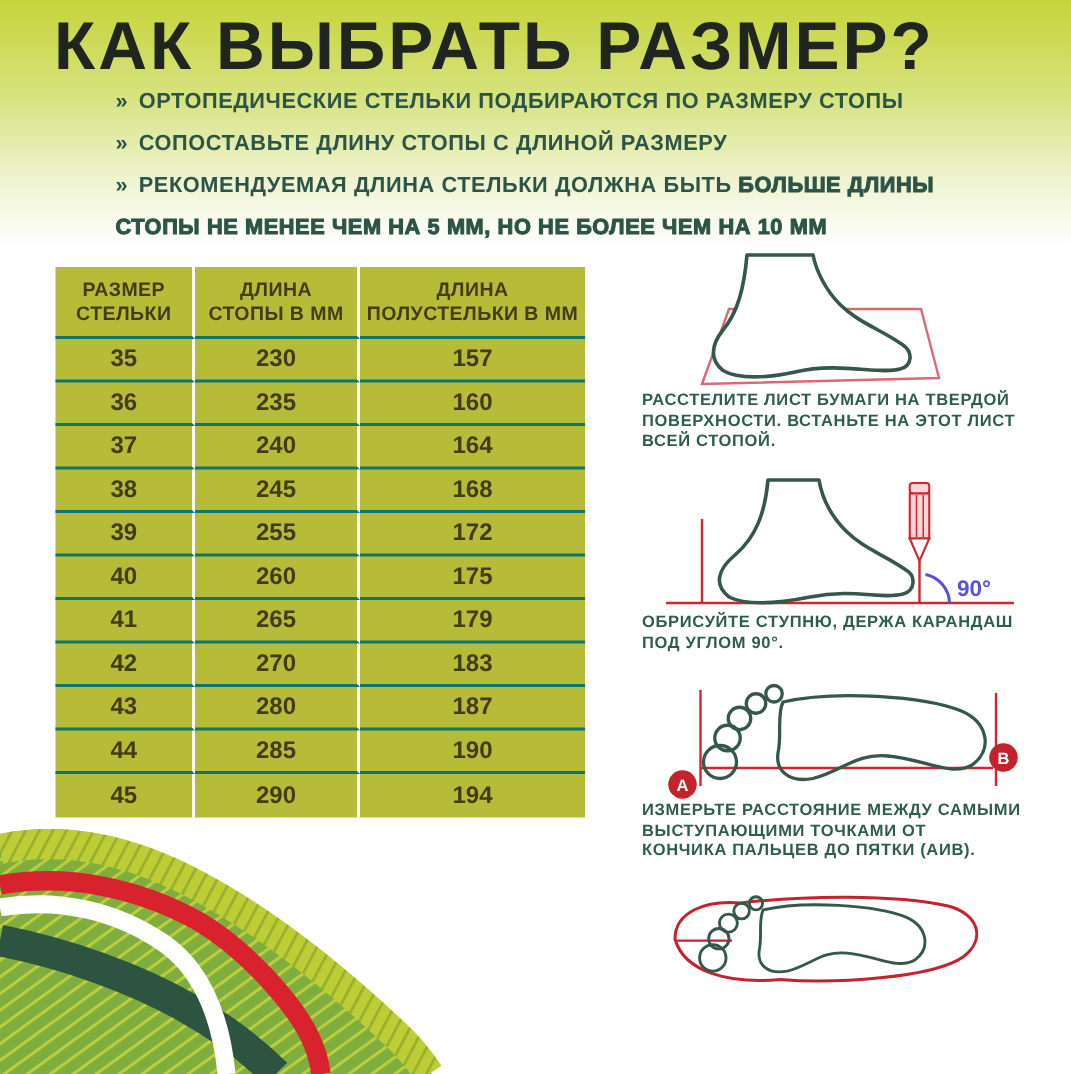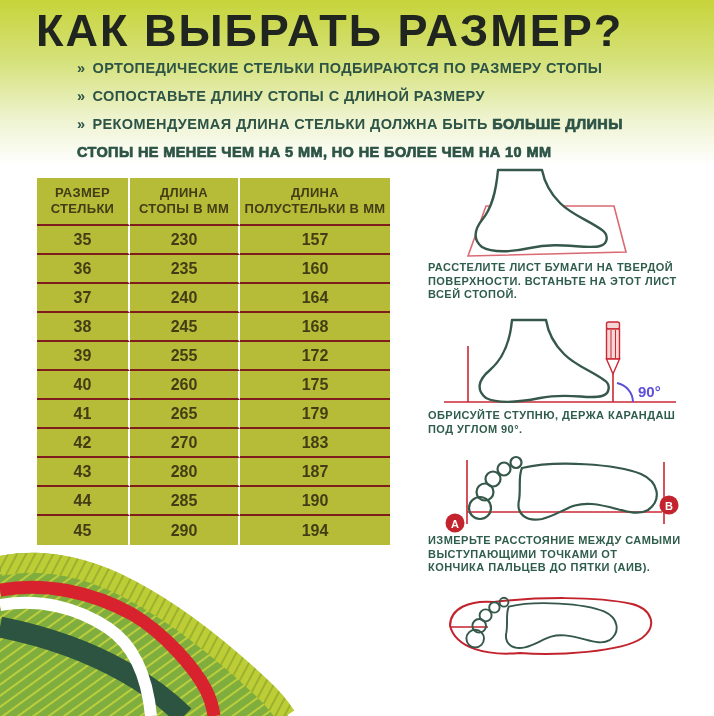"РАЗМЕР" .size-table th, .size-table td { border-bottom: 2px solid #7f1d1d -> 2px solid #0f766e }
